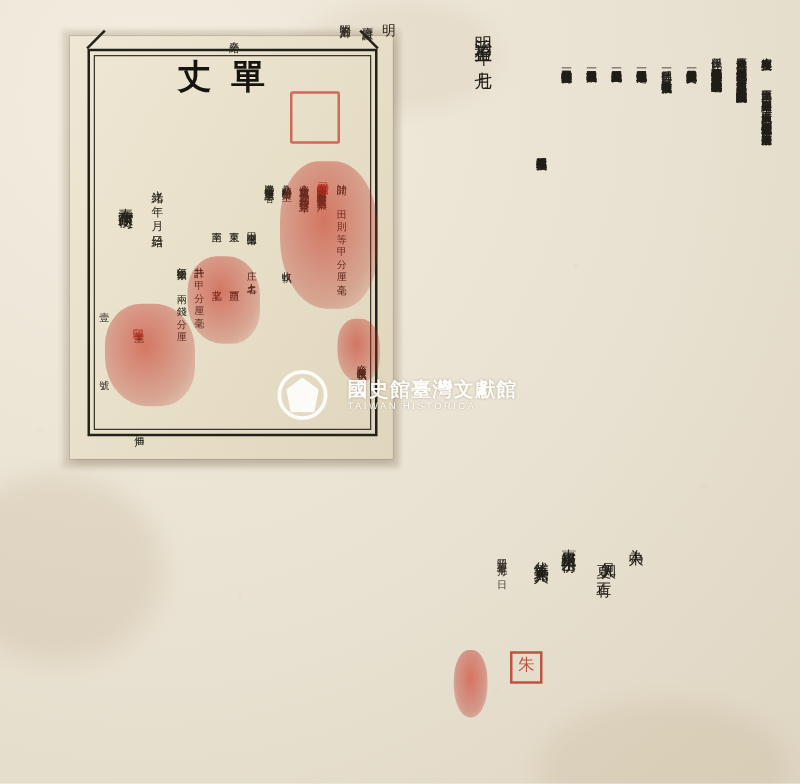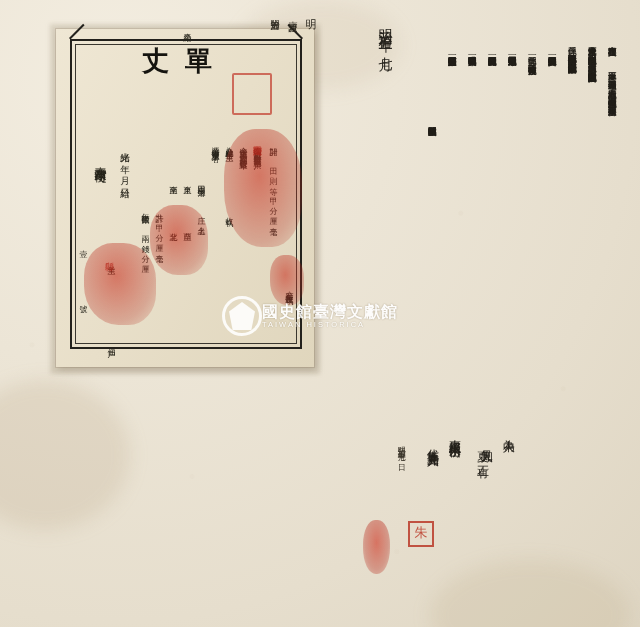"國史館臺灣文獻館" #watermark { gap: 0 -> 16px }
